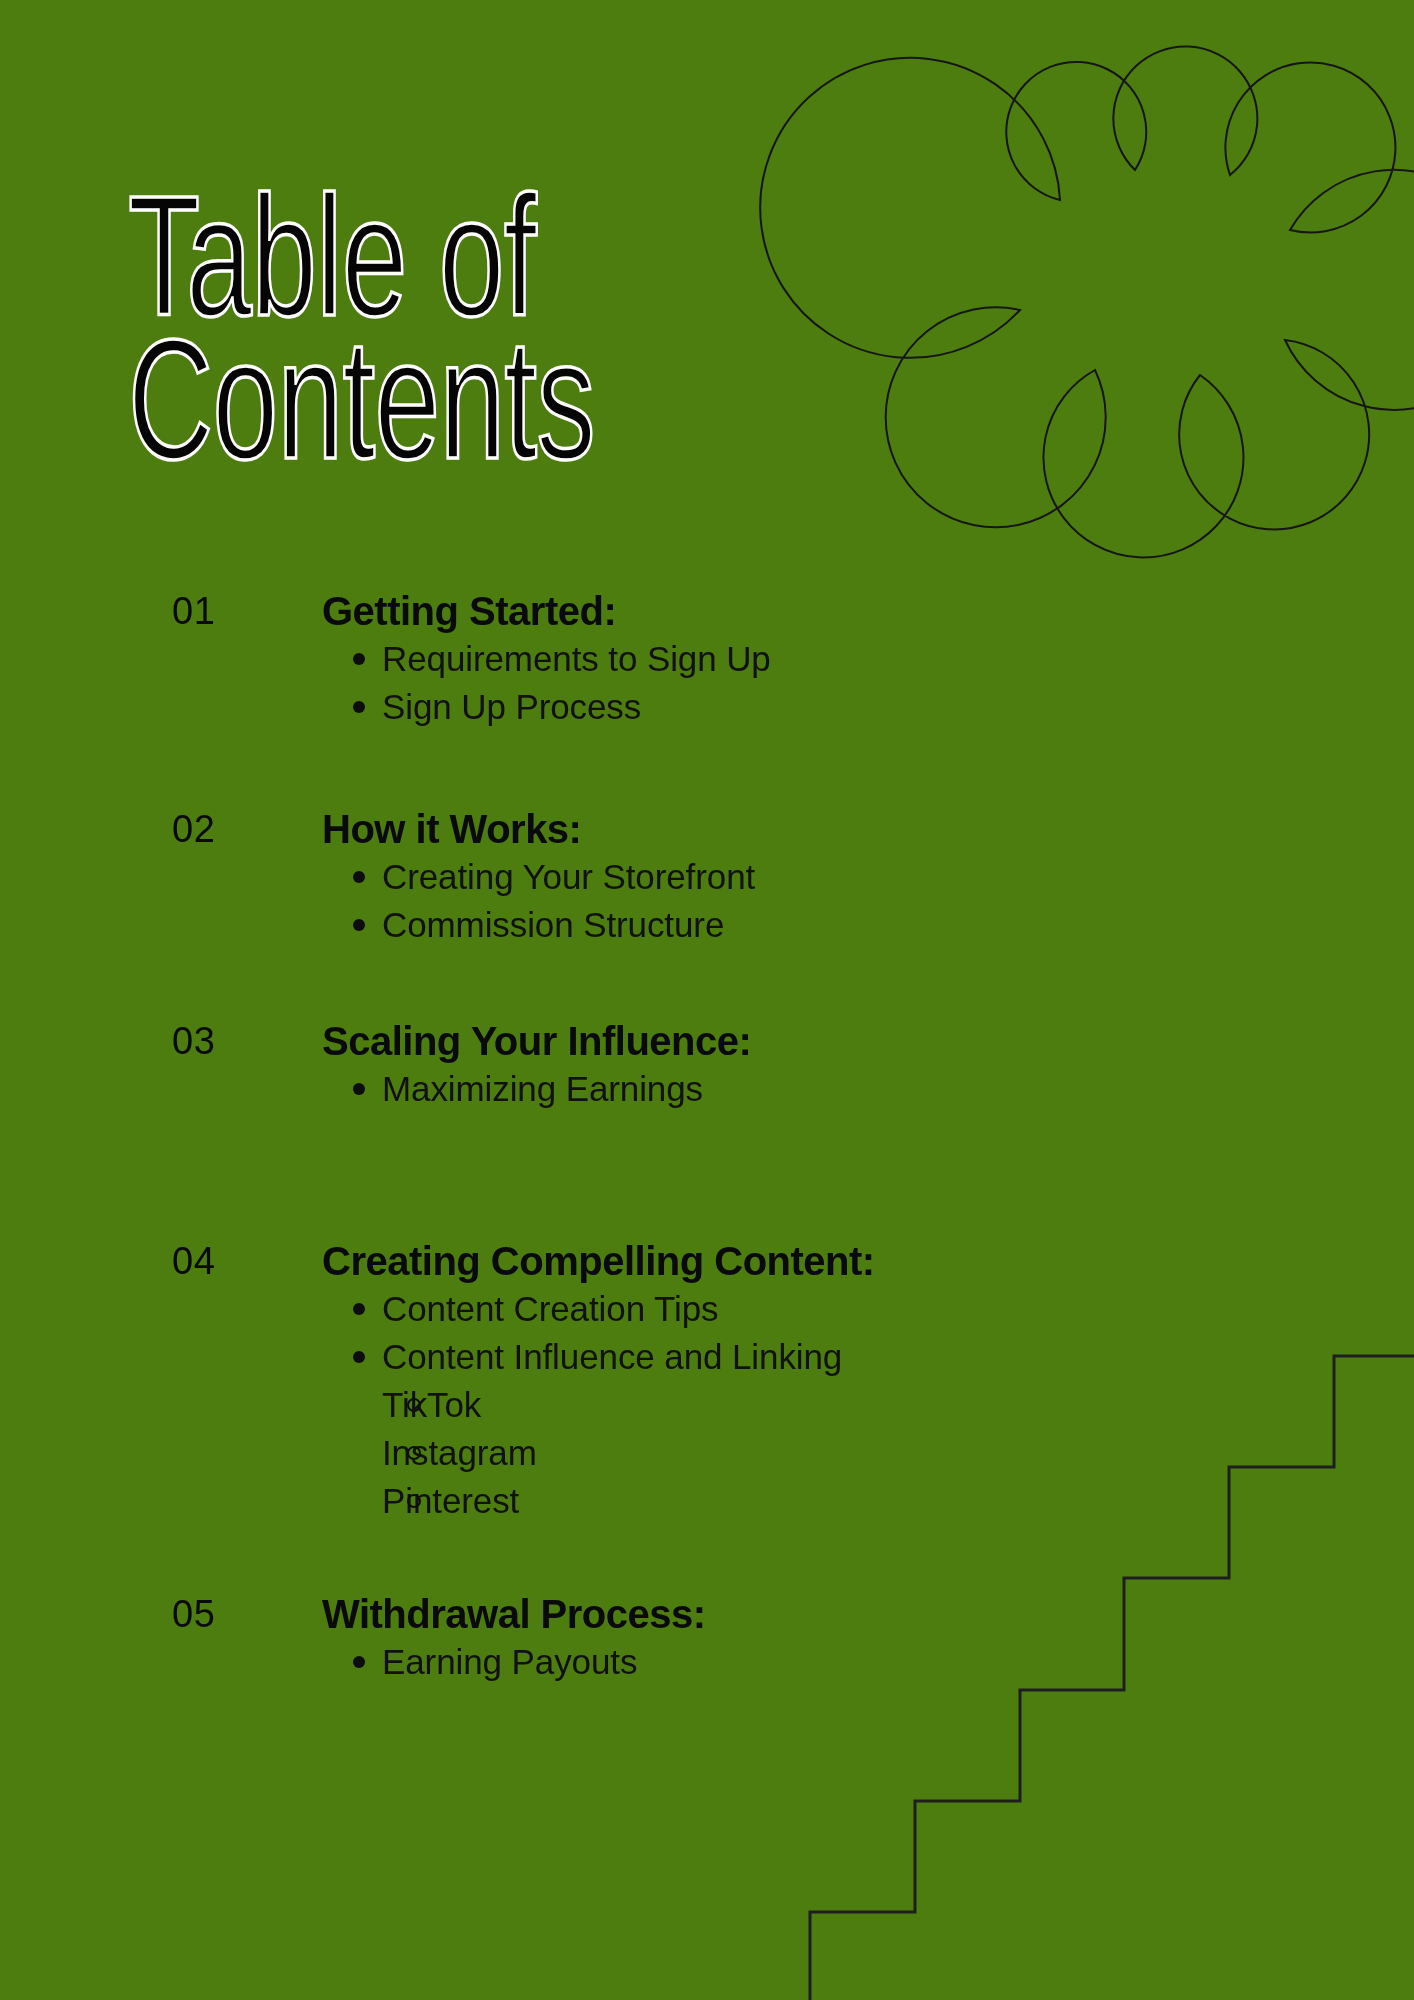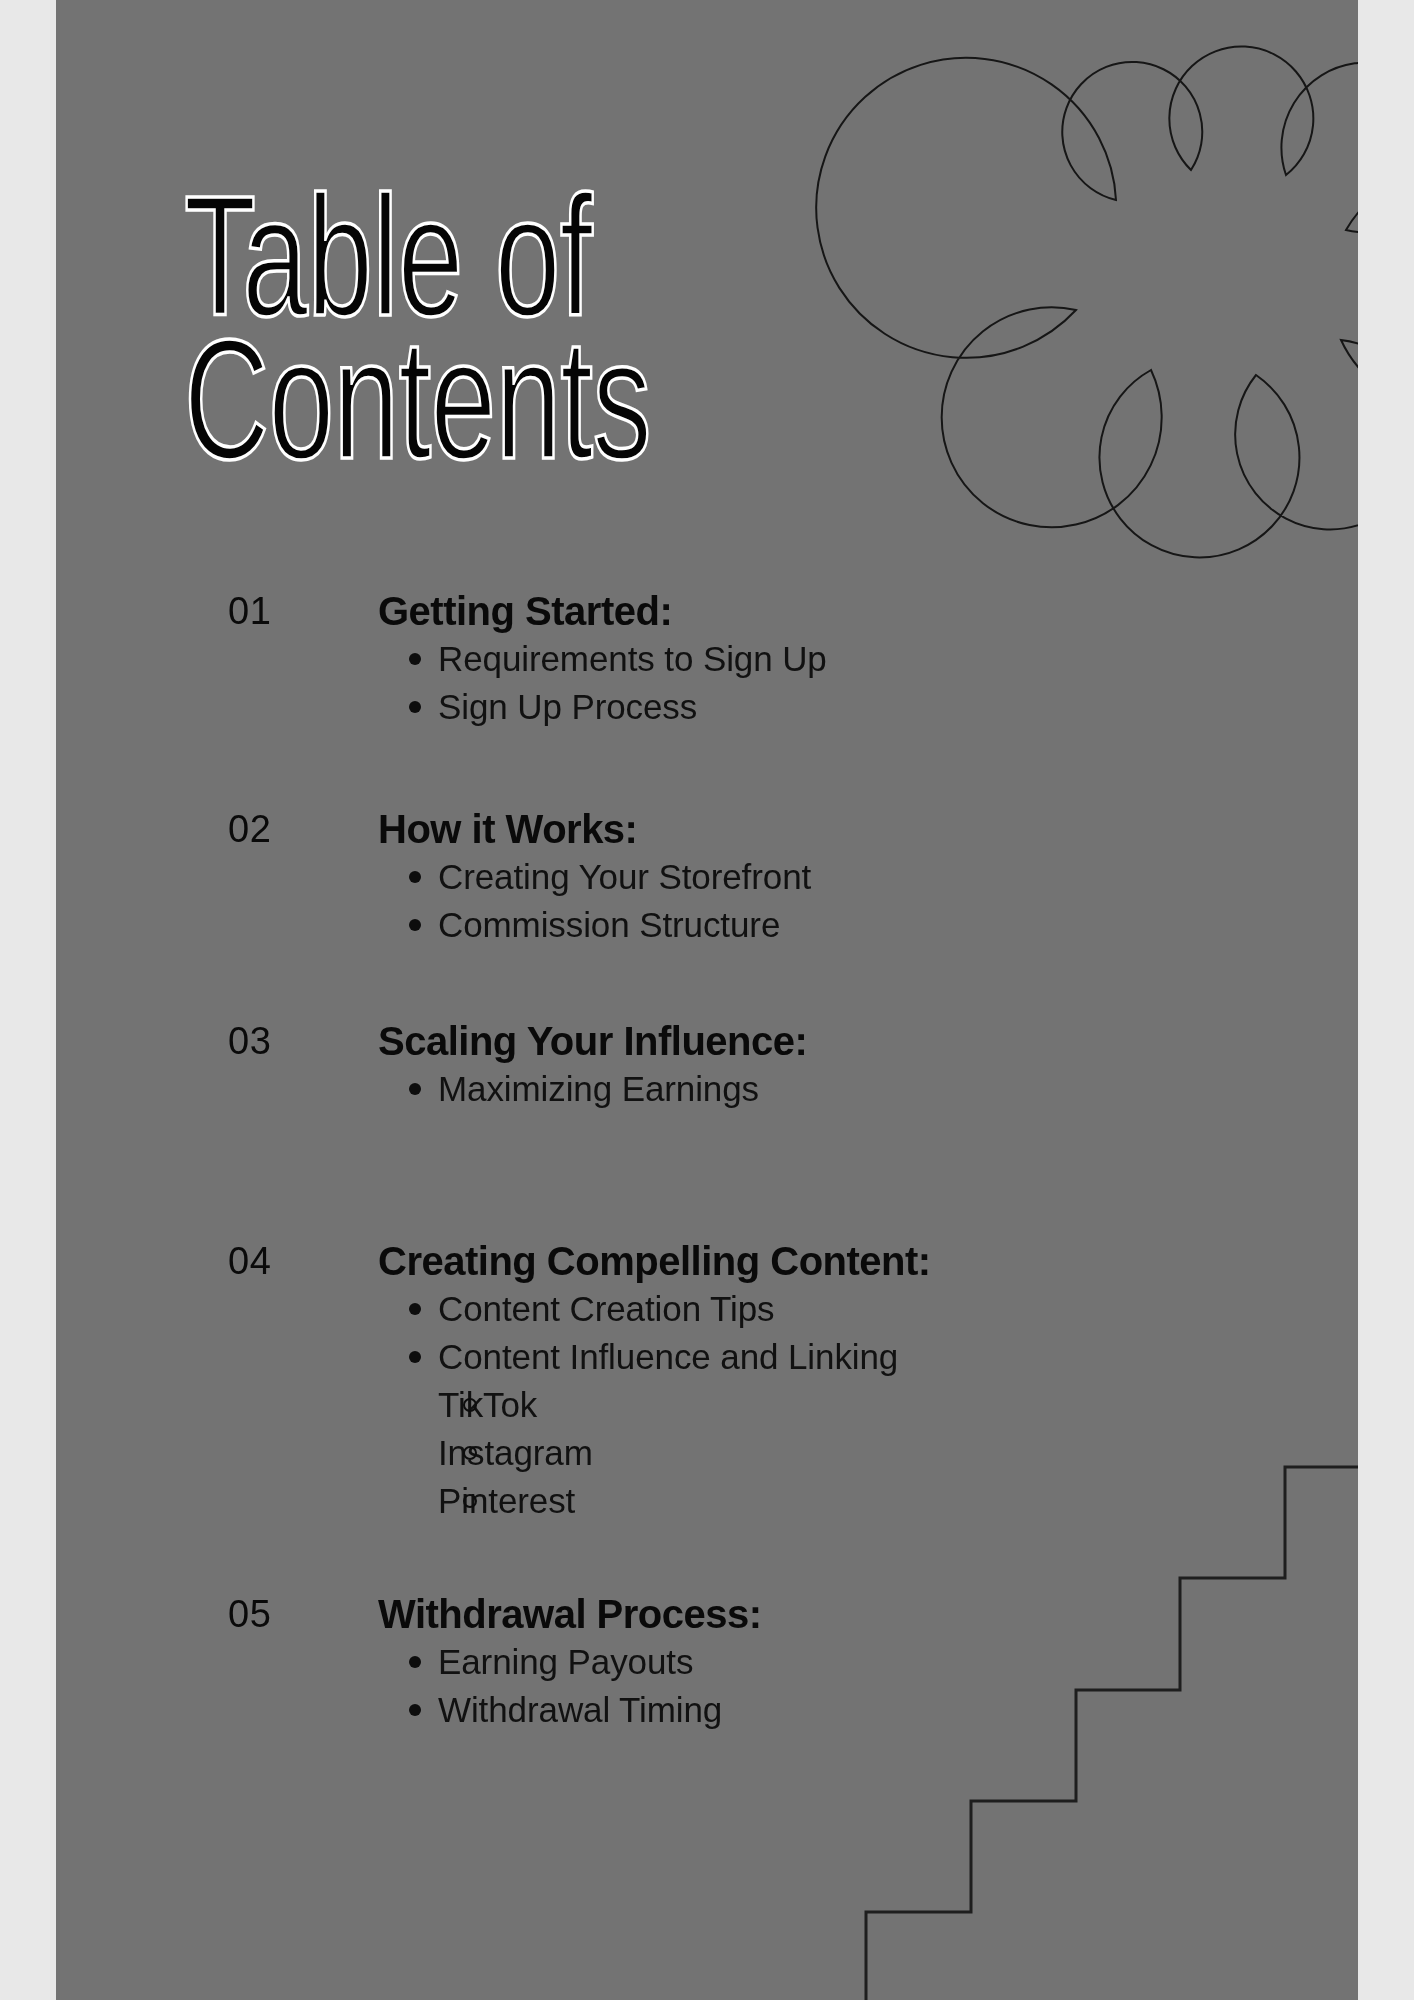"Table of" .page { background: #737373 -> #4d7c0f; width: 1302px -> 1414px }
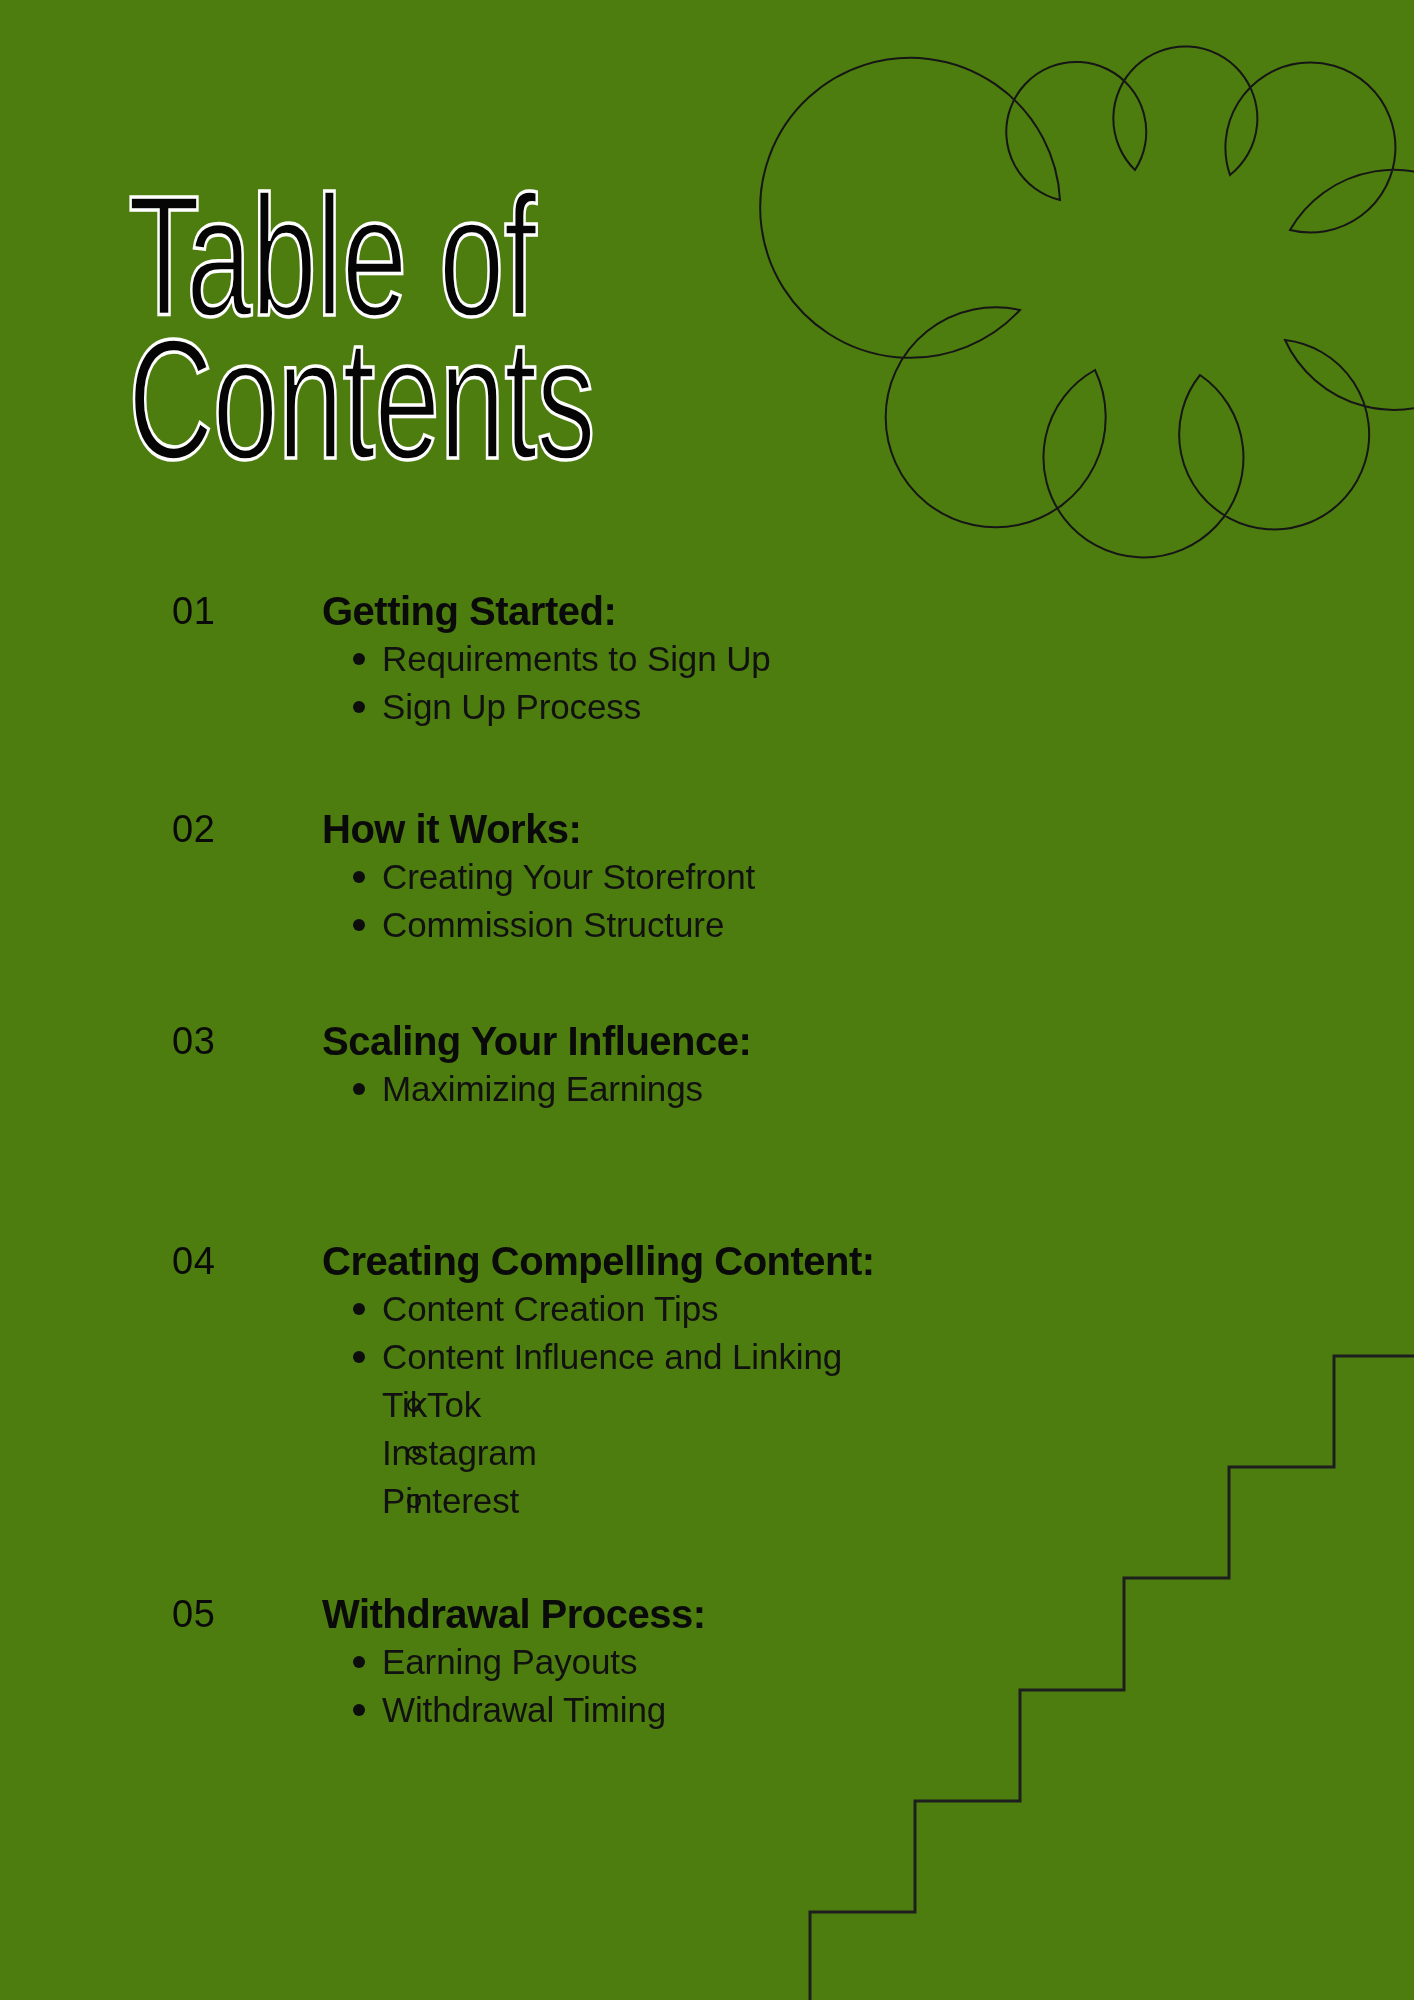"Withdrawal Timing" div.item { html: <div>Withdrawal Timing</div> -> none }
